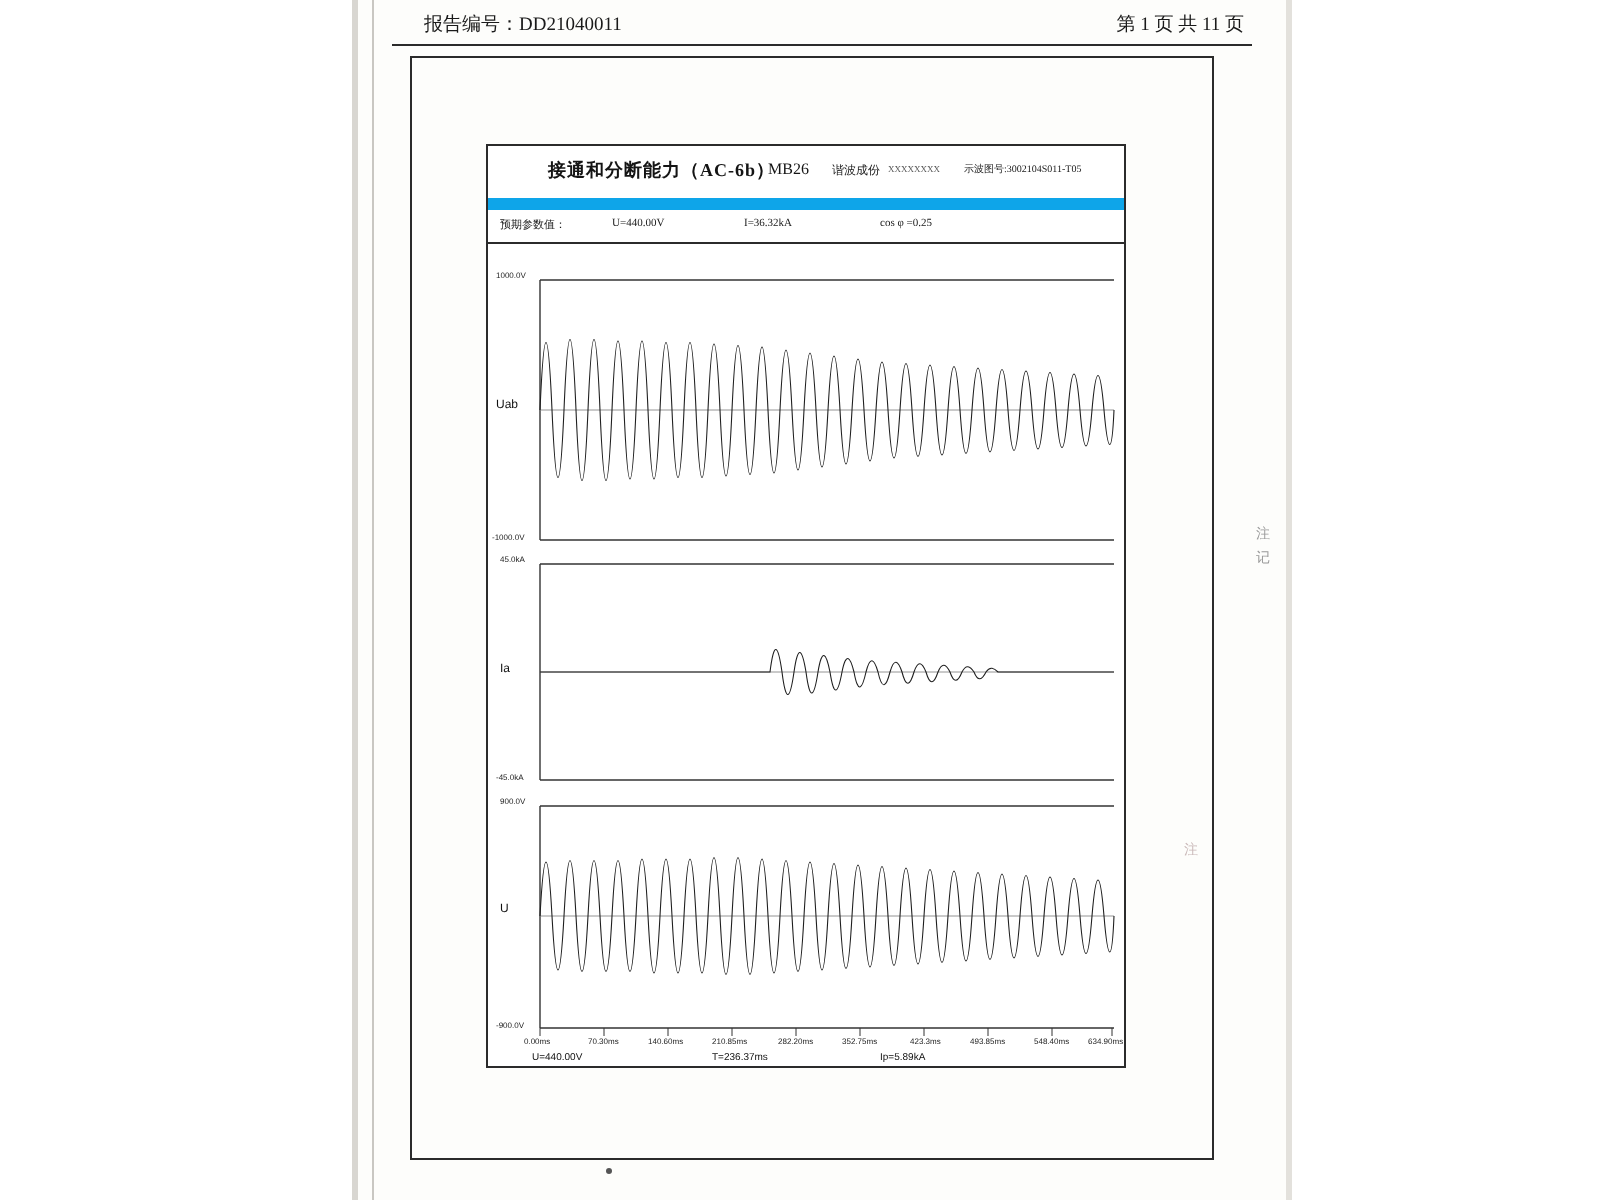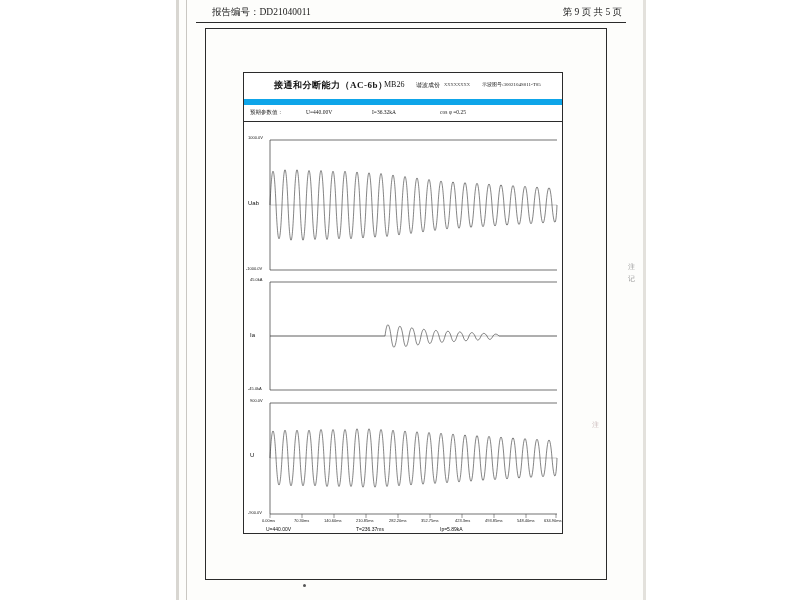"第 9 页 共 5" span.page-no { text: 9 页  共 5 -> 1 页  共 11 }
